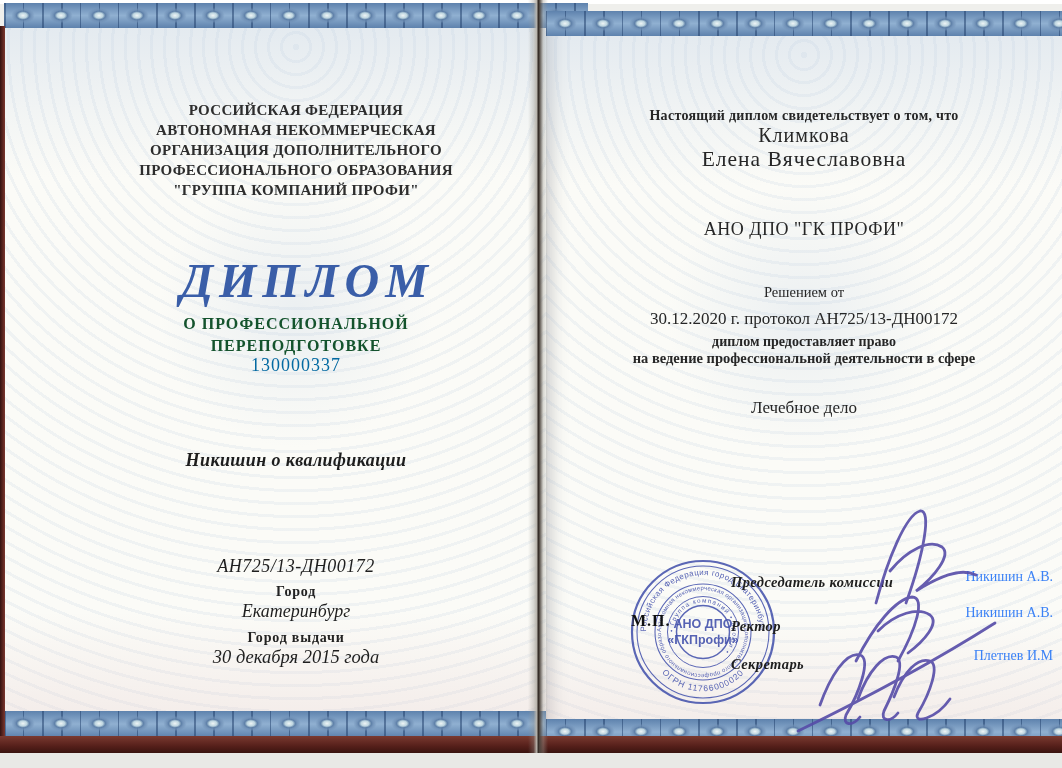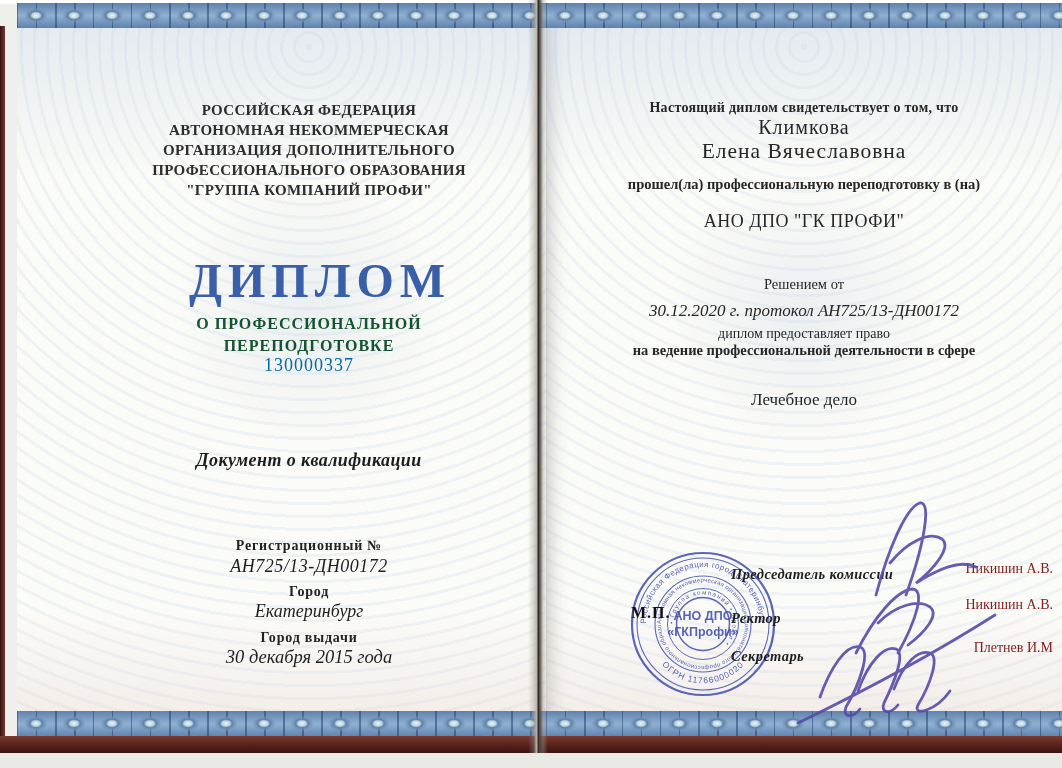"РОССИЙСКАЯ ФЕДЕРАЦИЯ" .page-left { left: 17px -> 4px }
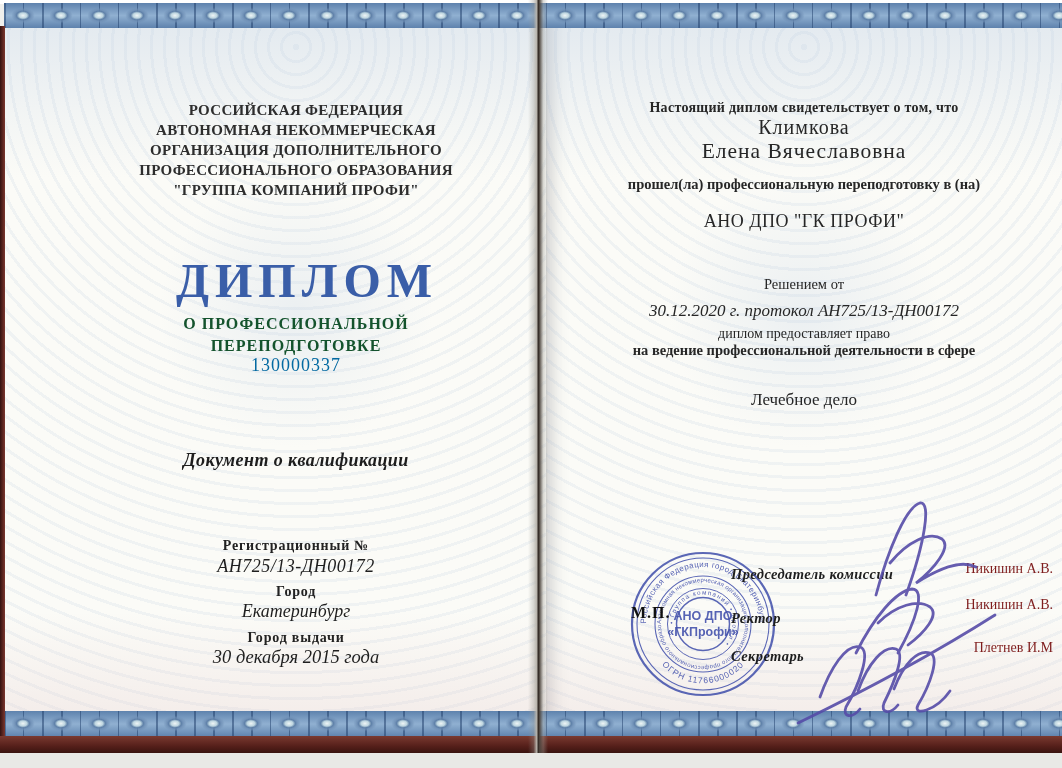"Настоящий диплом свидетельствует о том," .page-right { margin-top: none -> 8px }
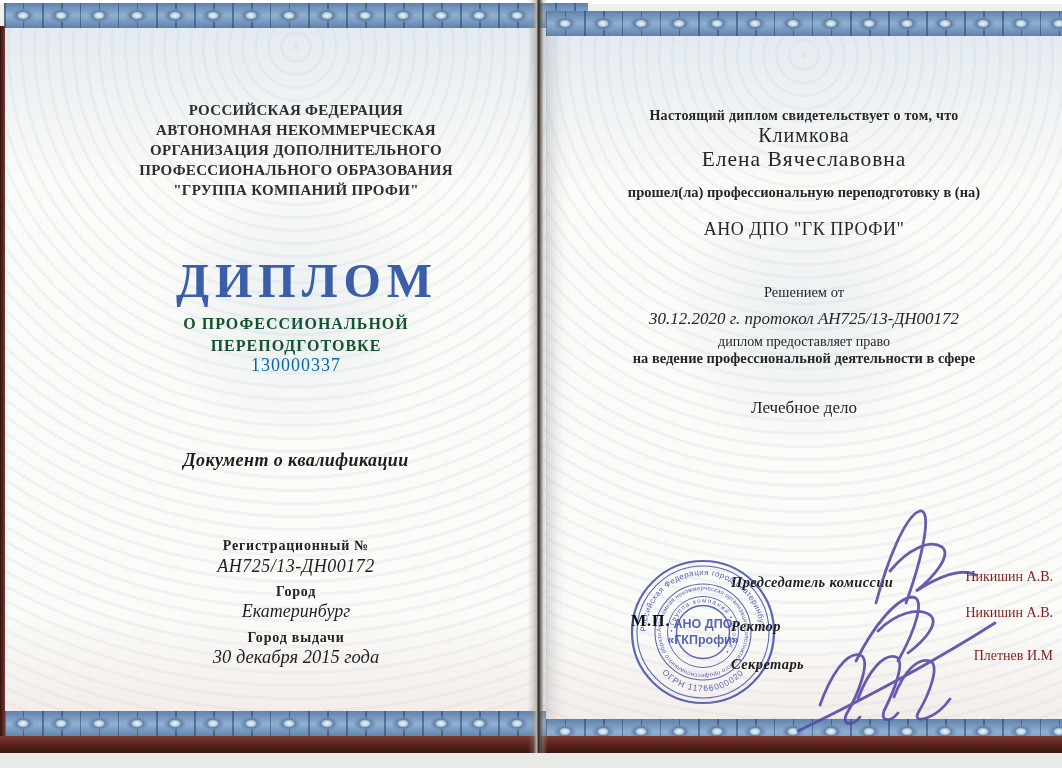"прошел(ла) профессиональную" div.c { html: <div>прошел(ла) профессиональную переподготовку в (на)</div> -> none }
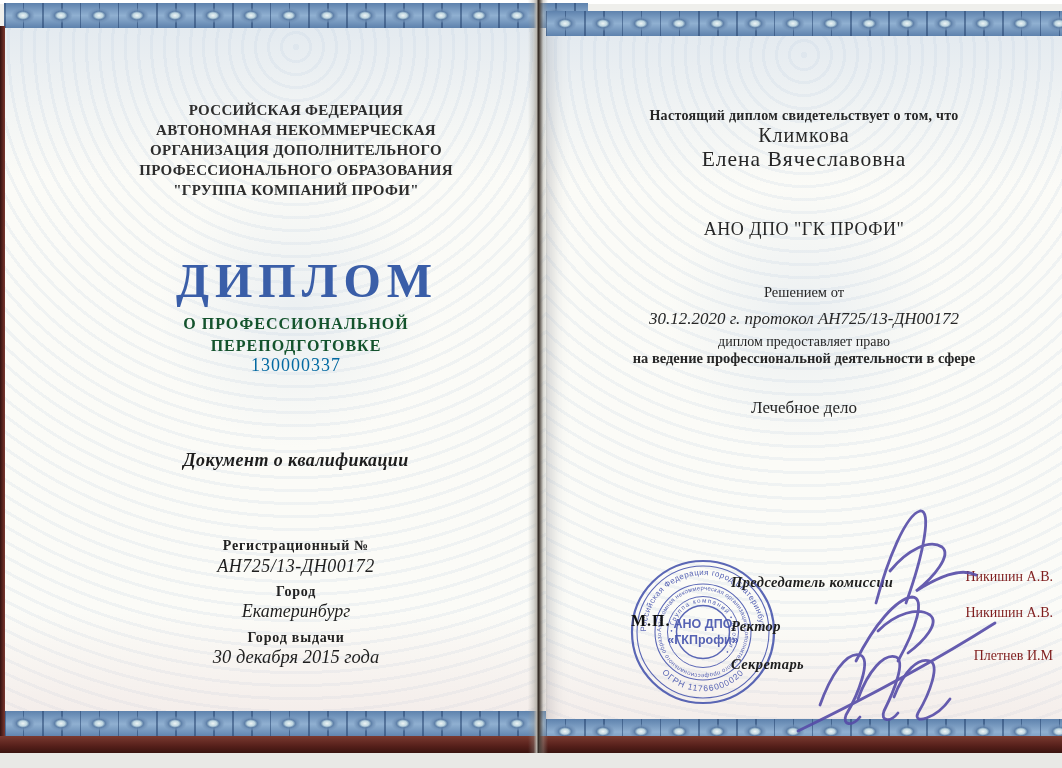"ДИПЛОМ" .title { font-style: none -> italic }
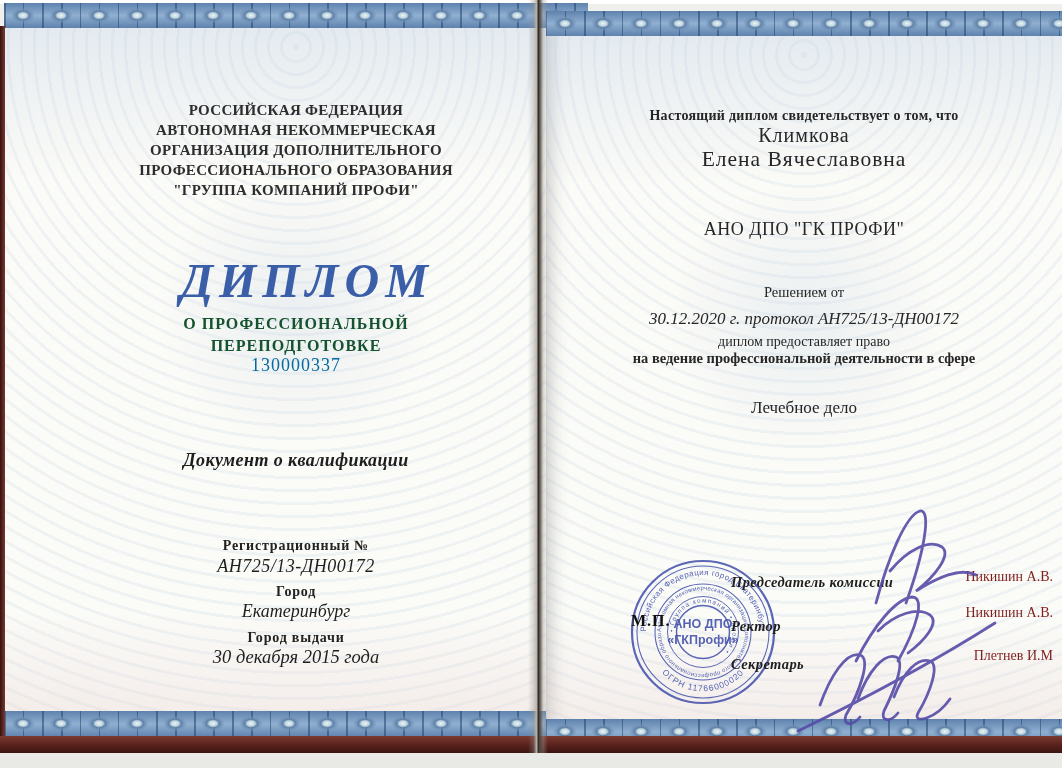"30.12.2020 г. протокол АН725/13-ДН00172" .dec-details { font-style: italic -> none }
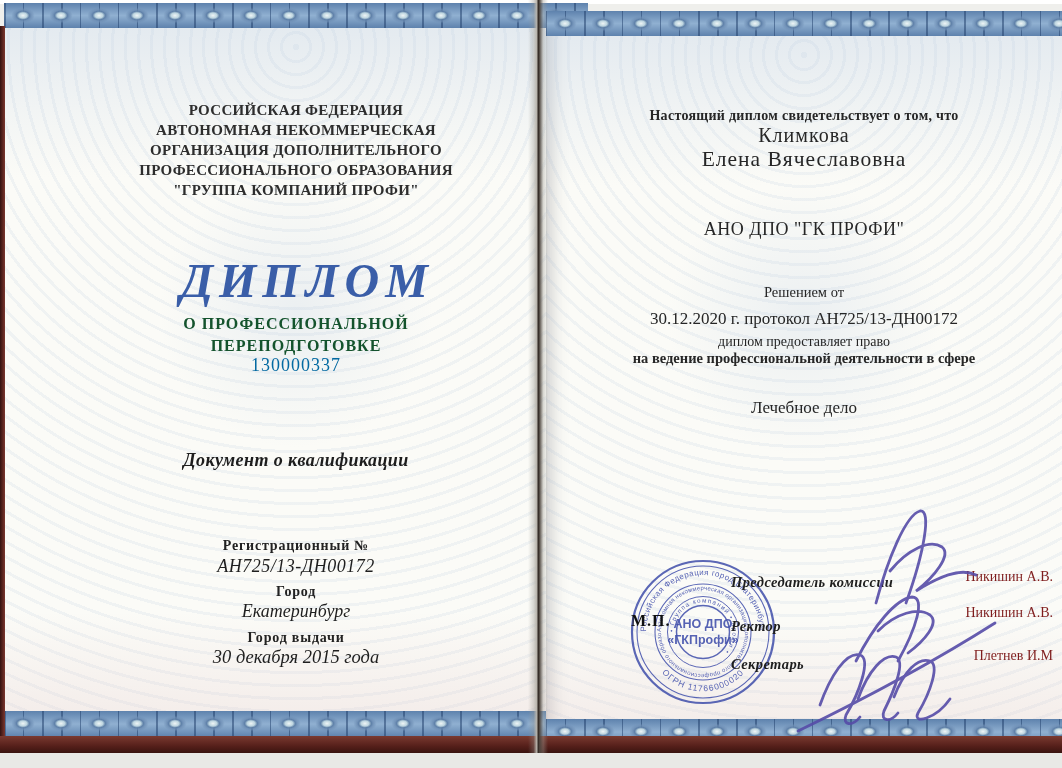"диплом предоставляет право" .grants1 { font-weight: 400 -> 700 }
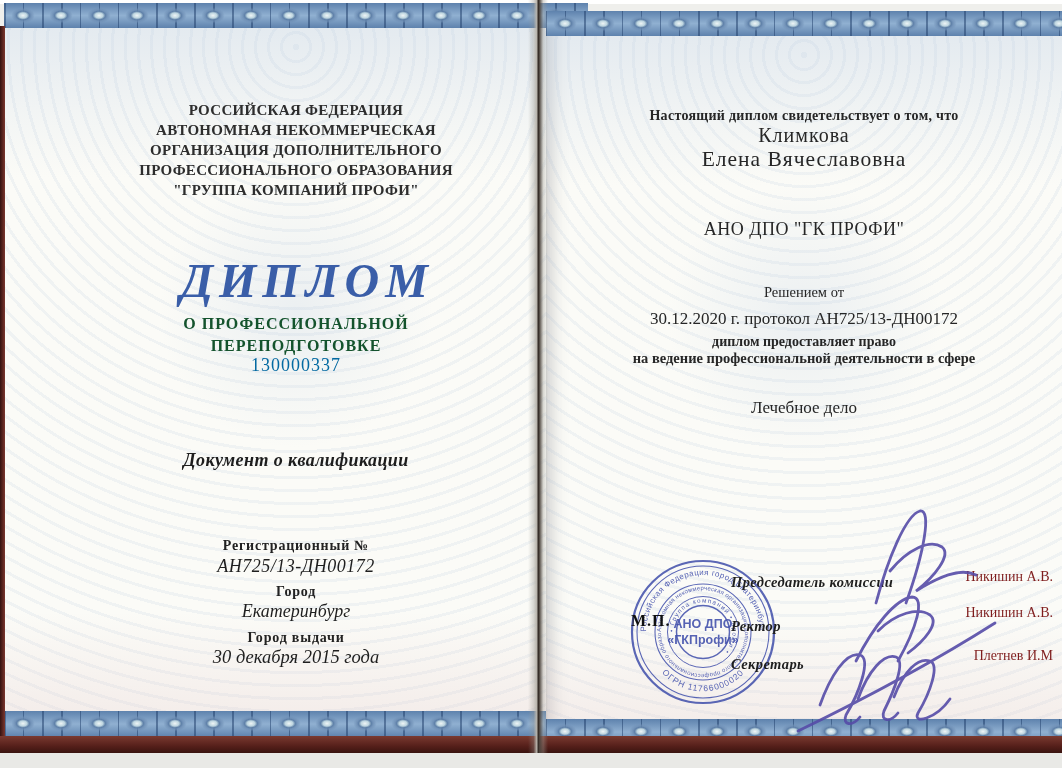"Документ о квалификации" div.c { text: Документ -> Никишин }
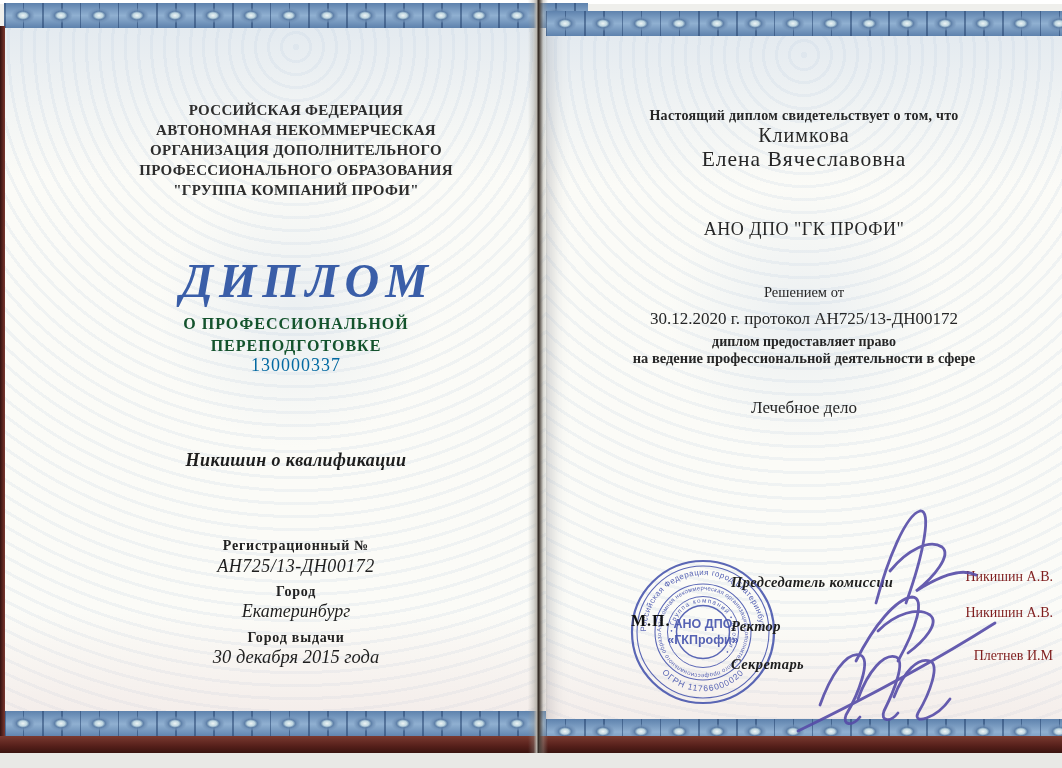"Регистрационный №" div.c { html: <div>Регистрационный №</div> -> none }
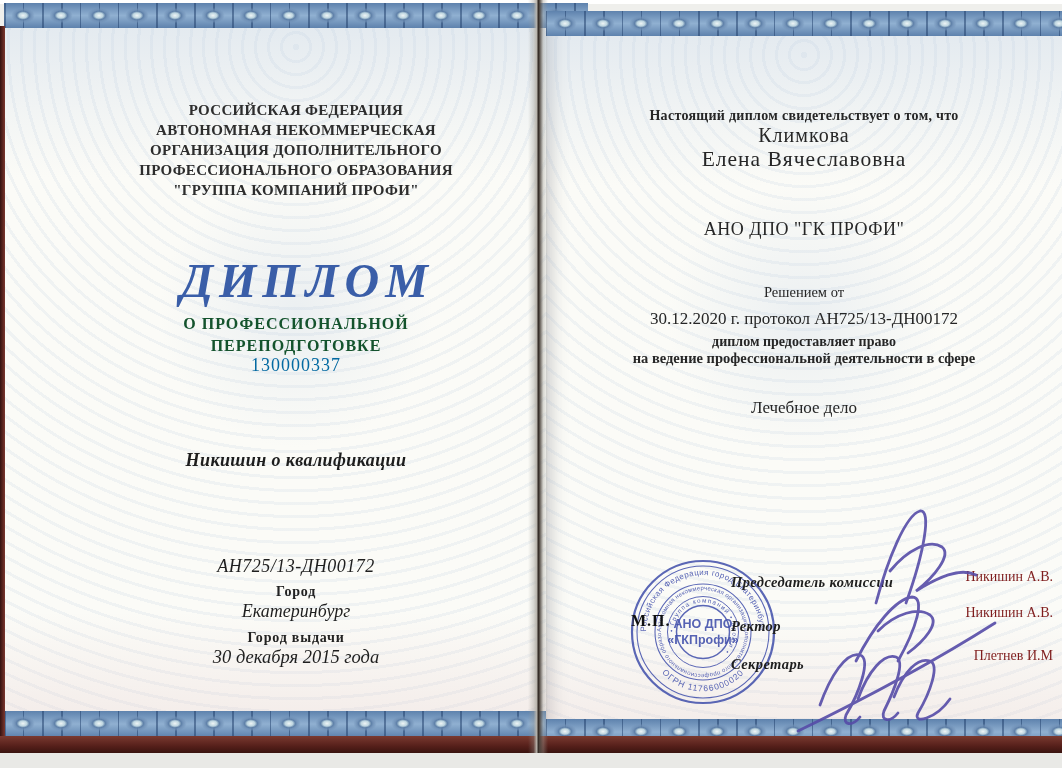"Никишин А.В." .sname { color: #7f1d1d -> #3b82f6 }
